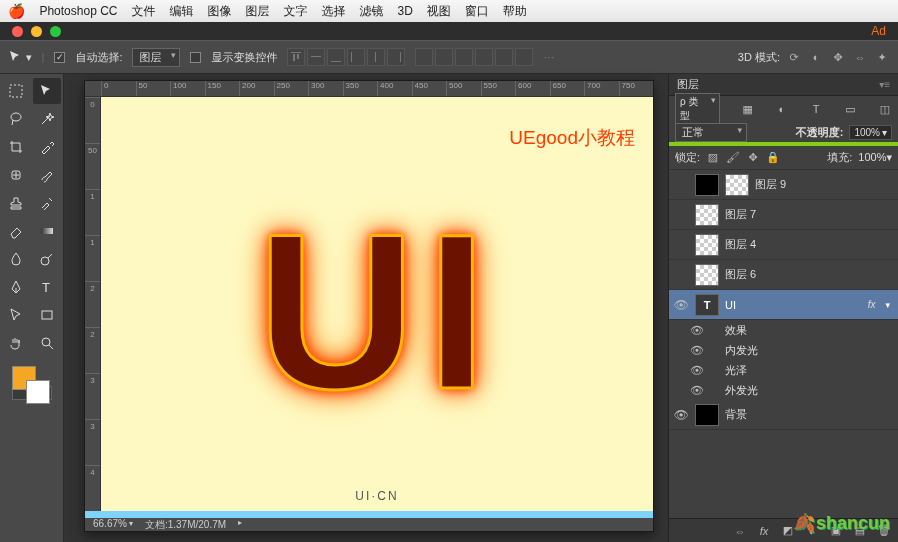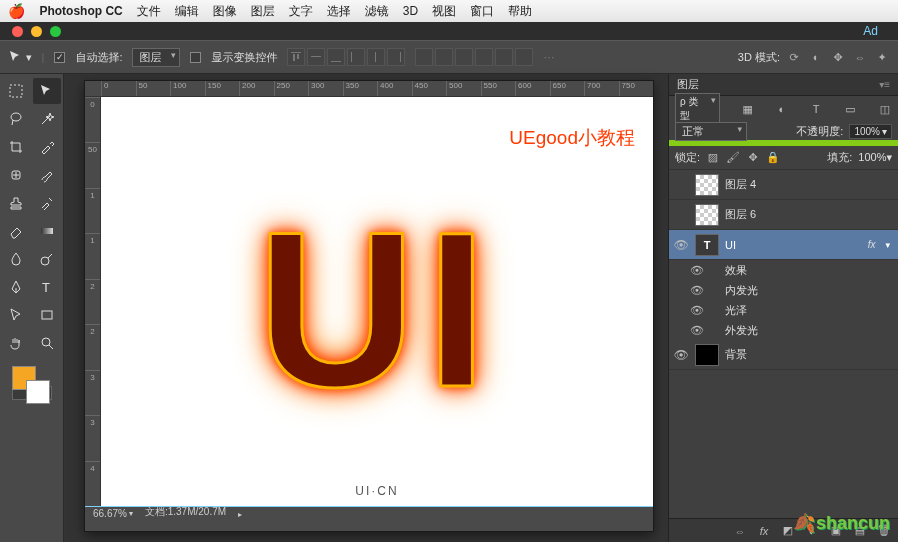"Photoshop CC" .mac-menubar .app { font-weight: 700 -> 400 }
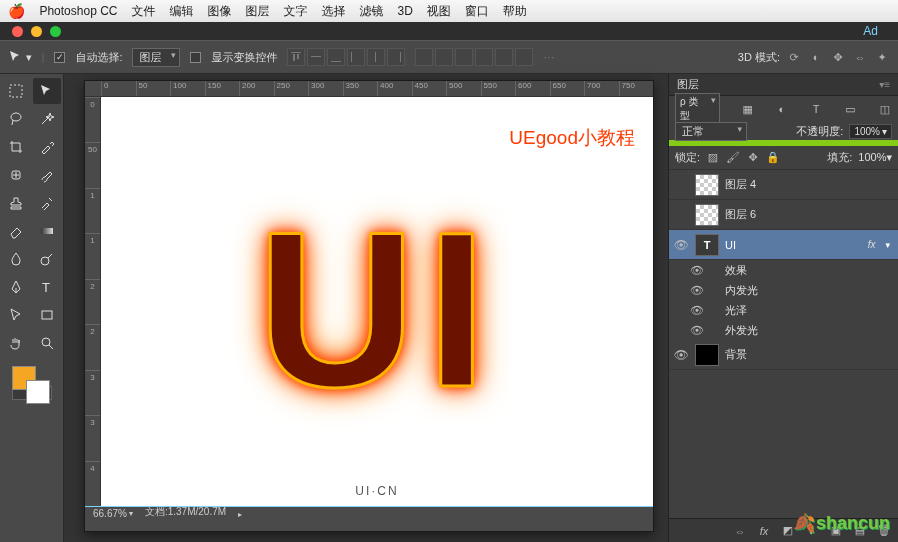"Ad" .app-traffic .ado { color: #7dd3fc -> #f97316; padding-right: 20px -> 12px }
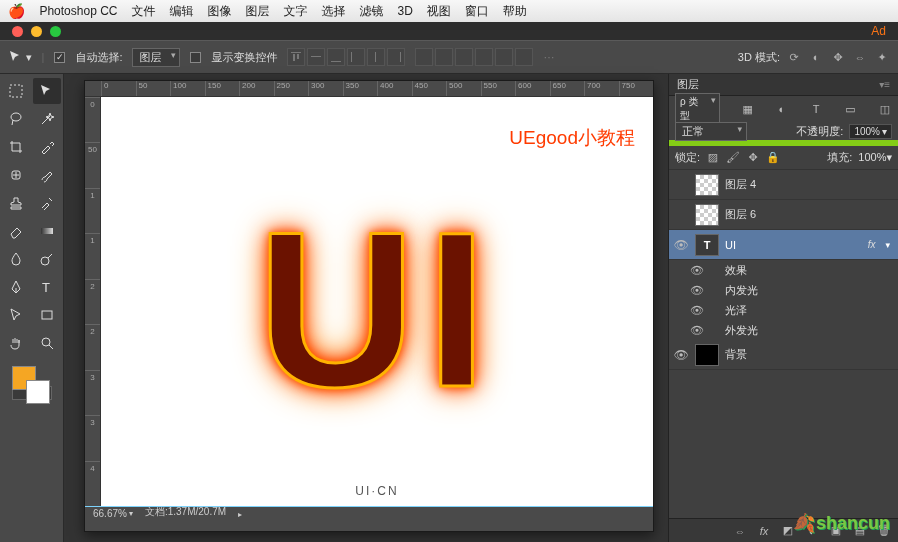"UEgood小教程" .canvas { background: #ffffff -> #fef9c3 }
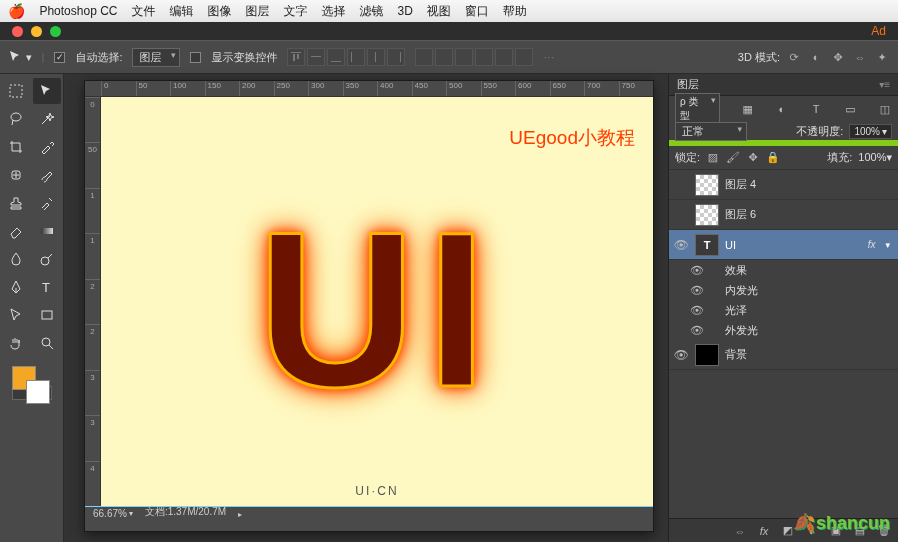"正常" .blend-row { border-bottom: 6px solid #84cc16 -> 4px solid #84cc16 }
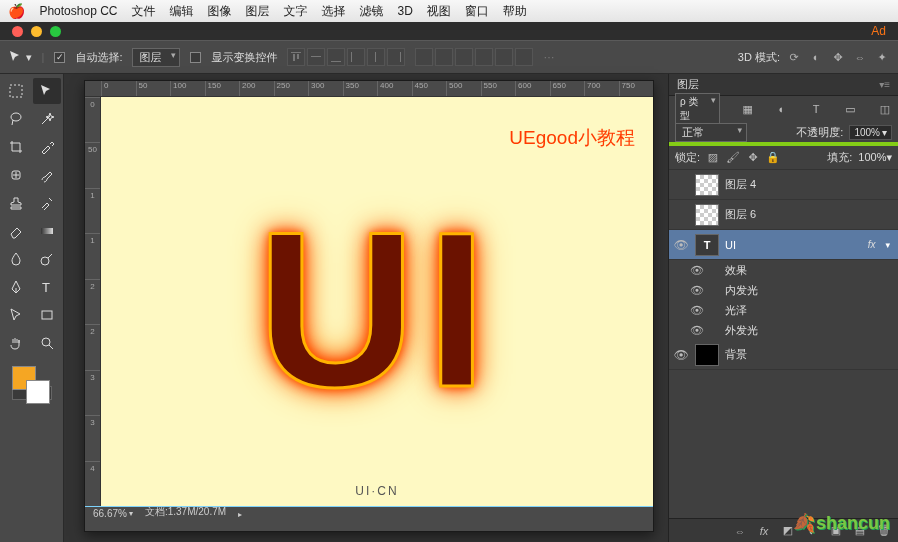"不透明度:" .blend-row .oplabel { font-weight: none -> bold }
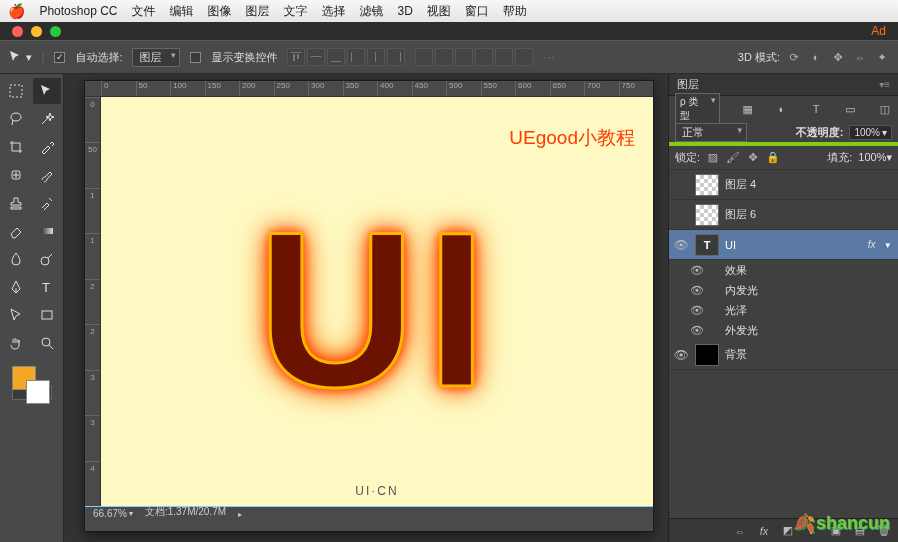"图层 9" div.layer { html: none -> <div> <span></span> <span></span> <span></span> <span>图层 9</span> </div> }
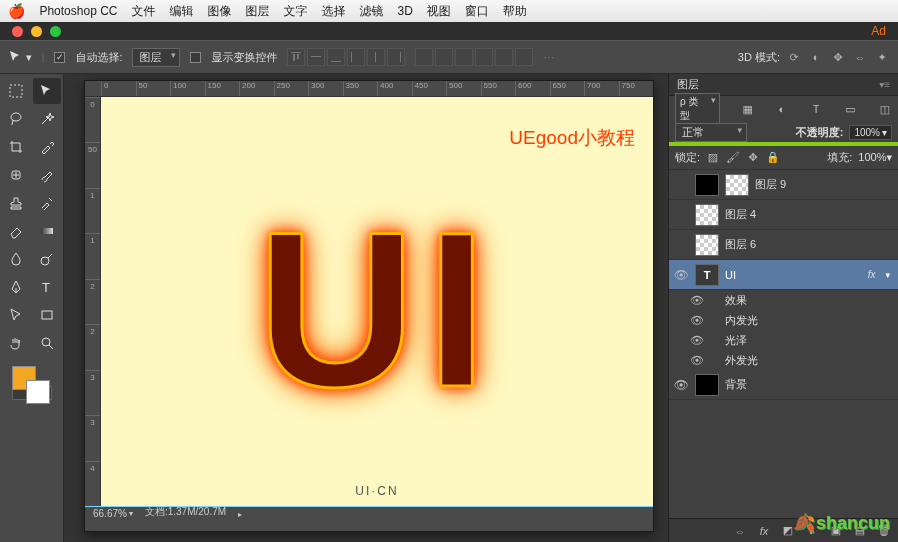"图层 7" div.layer { html: none -> <div> <span></span> <span></span> <span>图层 7</span> </div> }
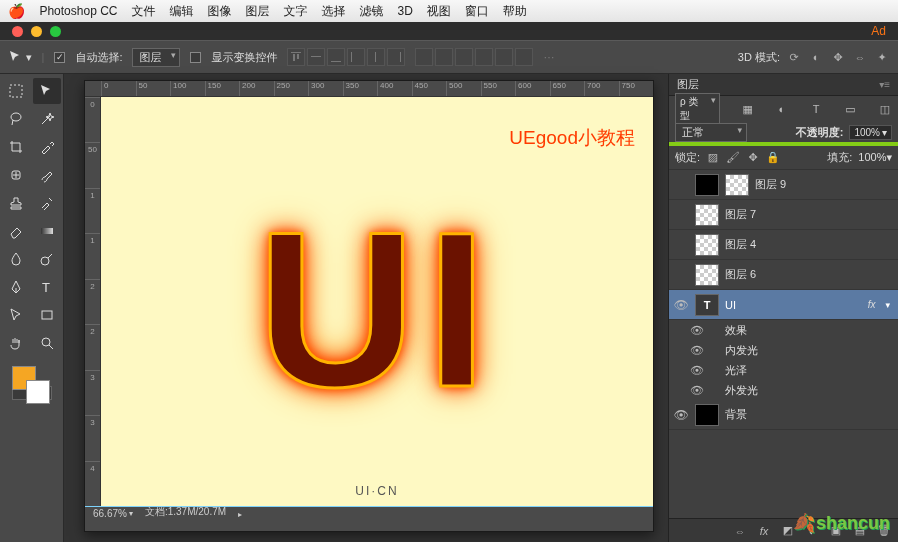"66.67%" .doc-status { align-items: flex-end -> flex-start; border-top: 1px solid #7dd3fc -> 7px solid #7dd3fc; padding: 12px 8px -> 0 8px }
